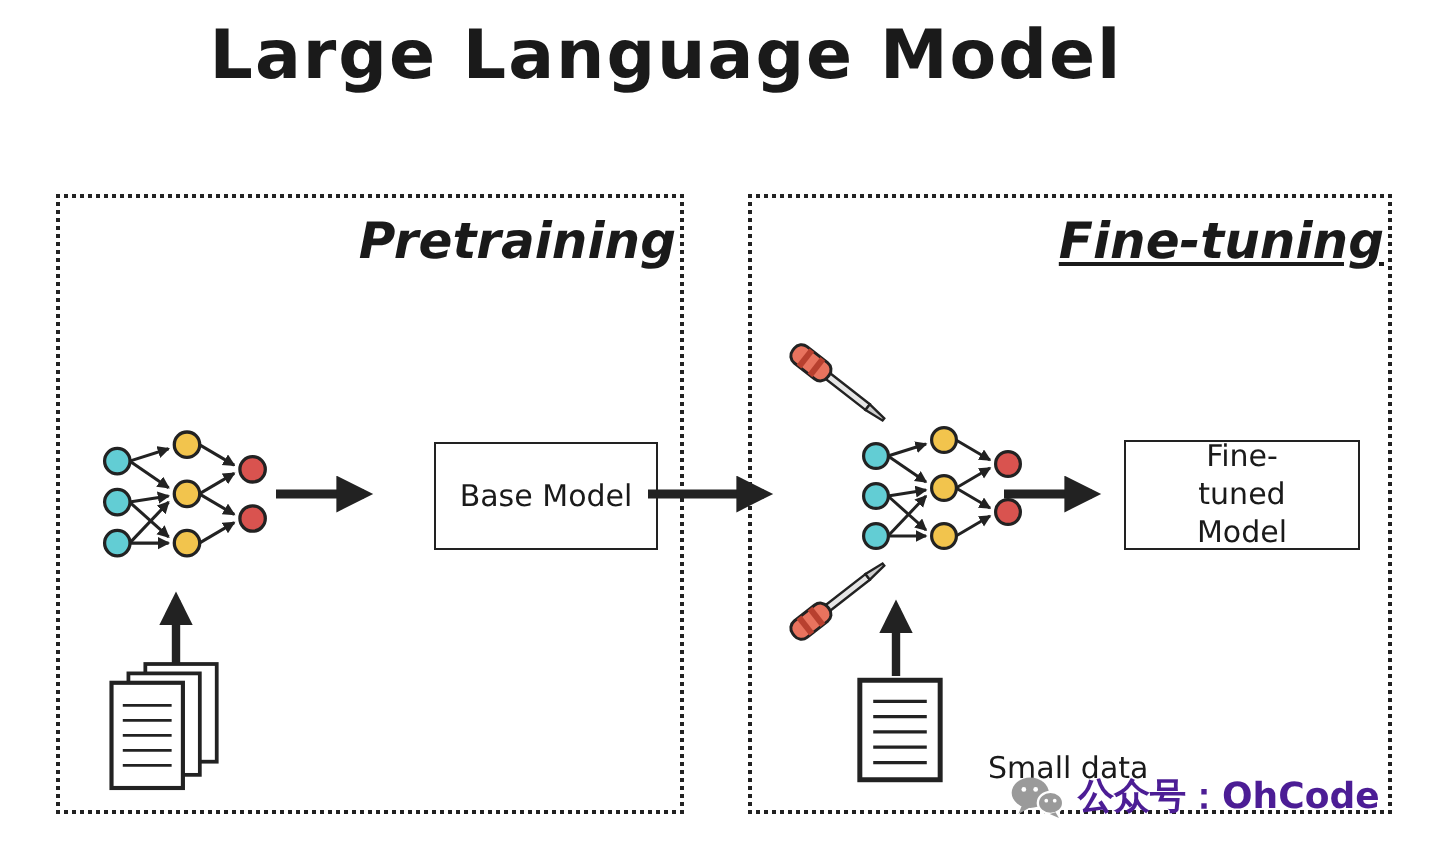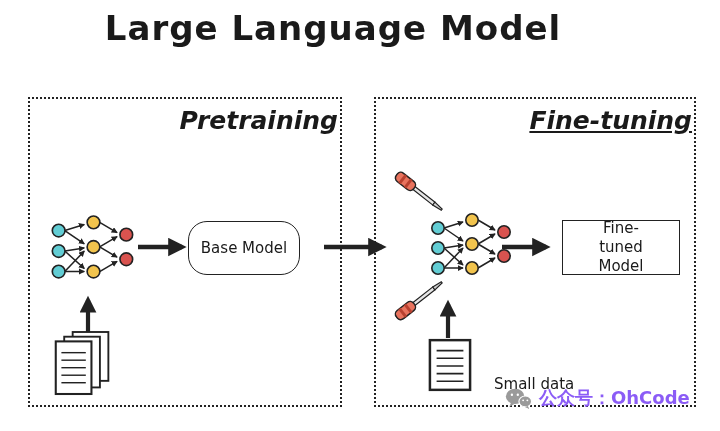"Base Model" .model-box.base { border-radius: 19px -> none; left: 188px -> 217px }
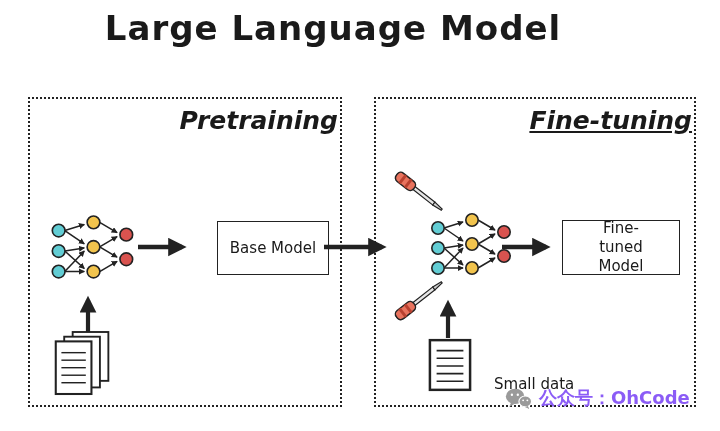"公众号：OhCode" .watermark { color: #8b5cf6 -> #4c1d95 }
